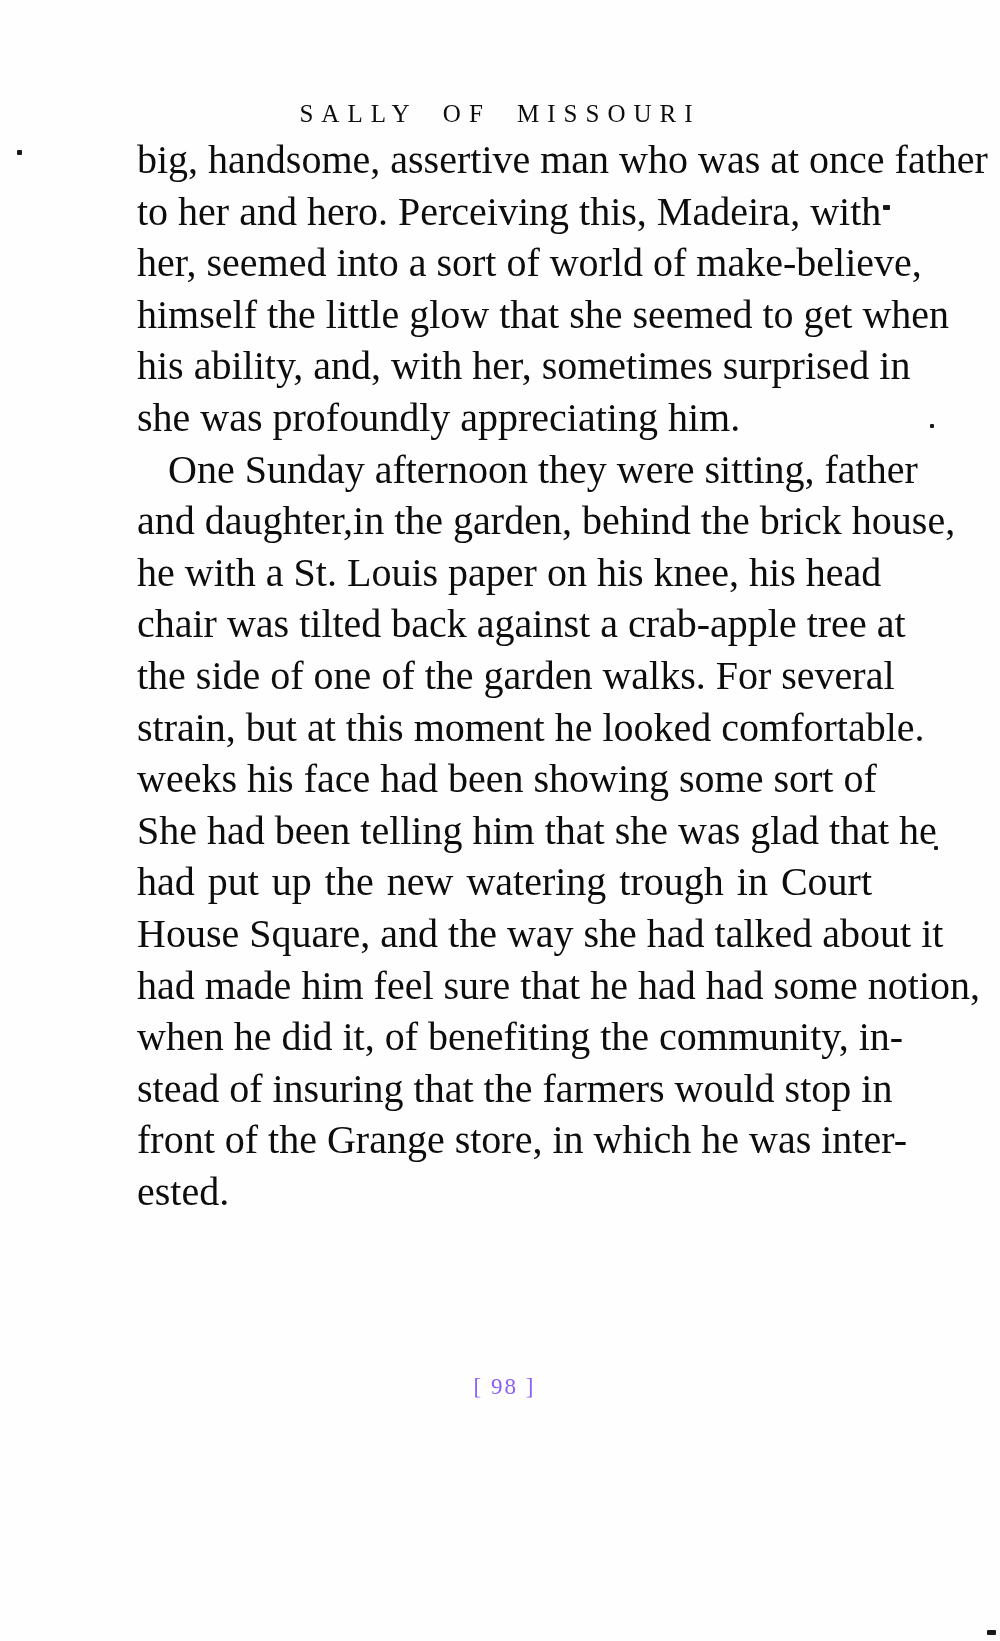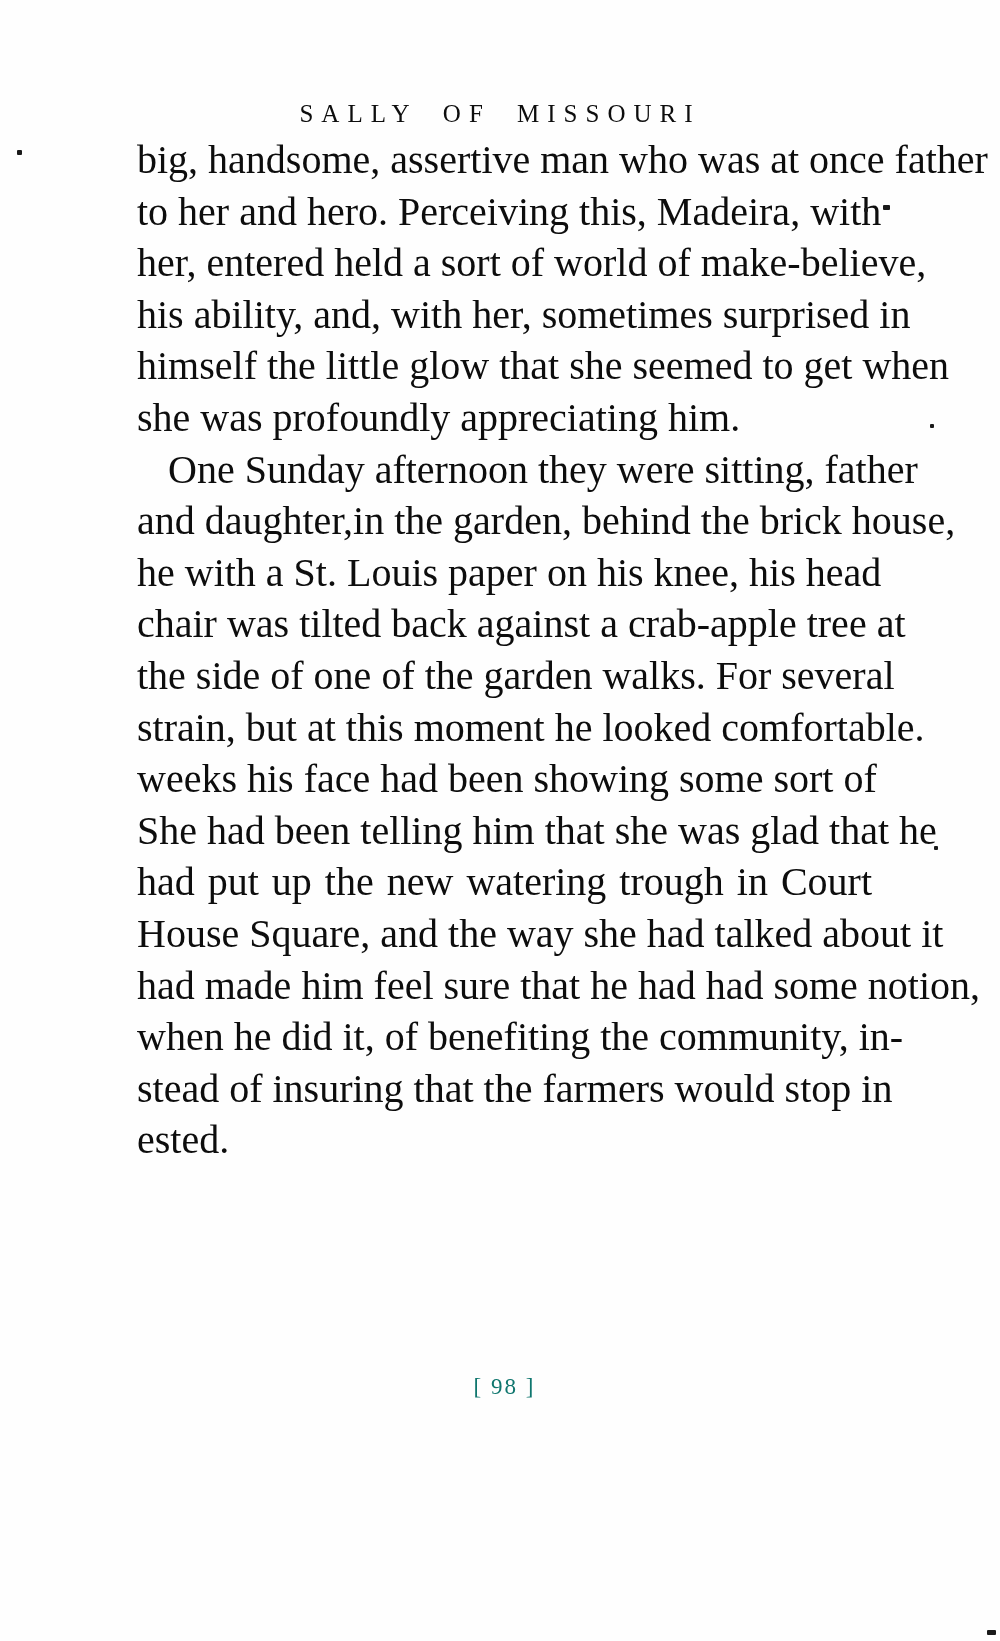"her, entered held a sort" div.line { text: entered held -> seemed into }
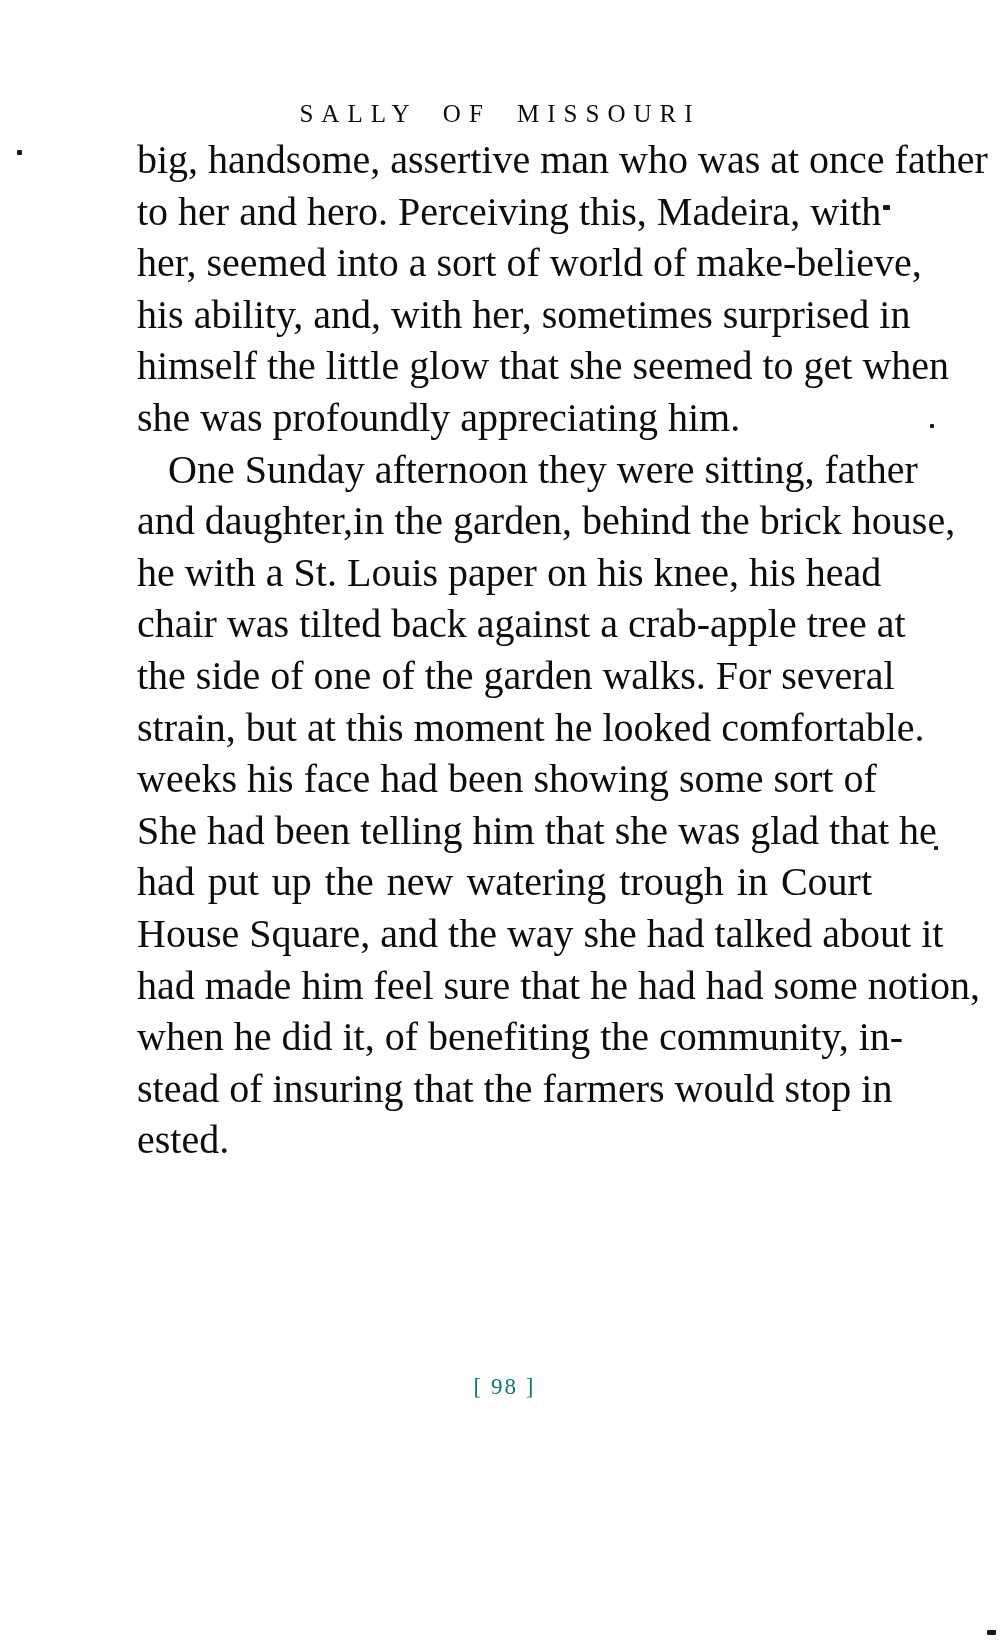"his ability, and, with her," div.line { order: before "himself the little glow that" -> after "himself the little glow that" }
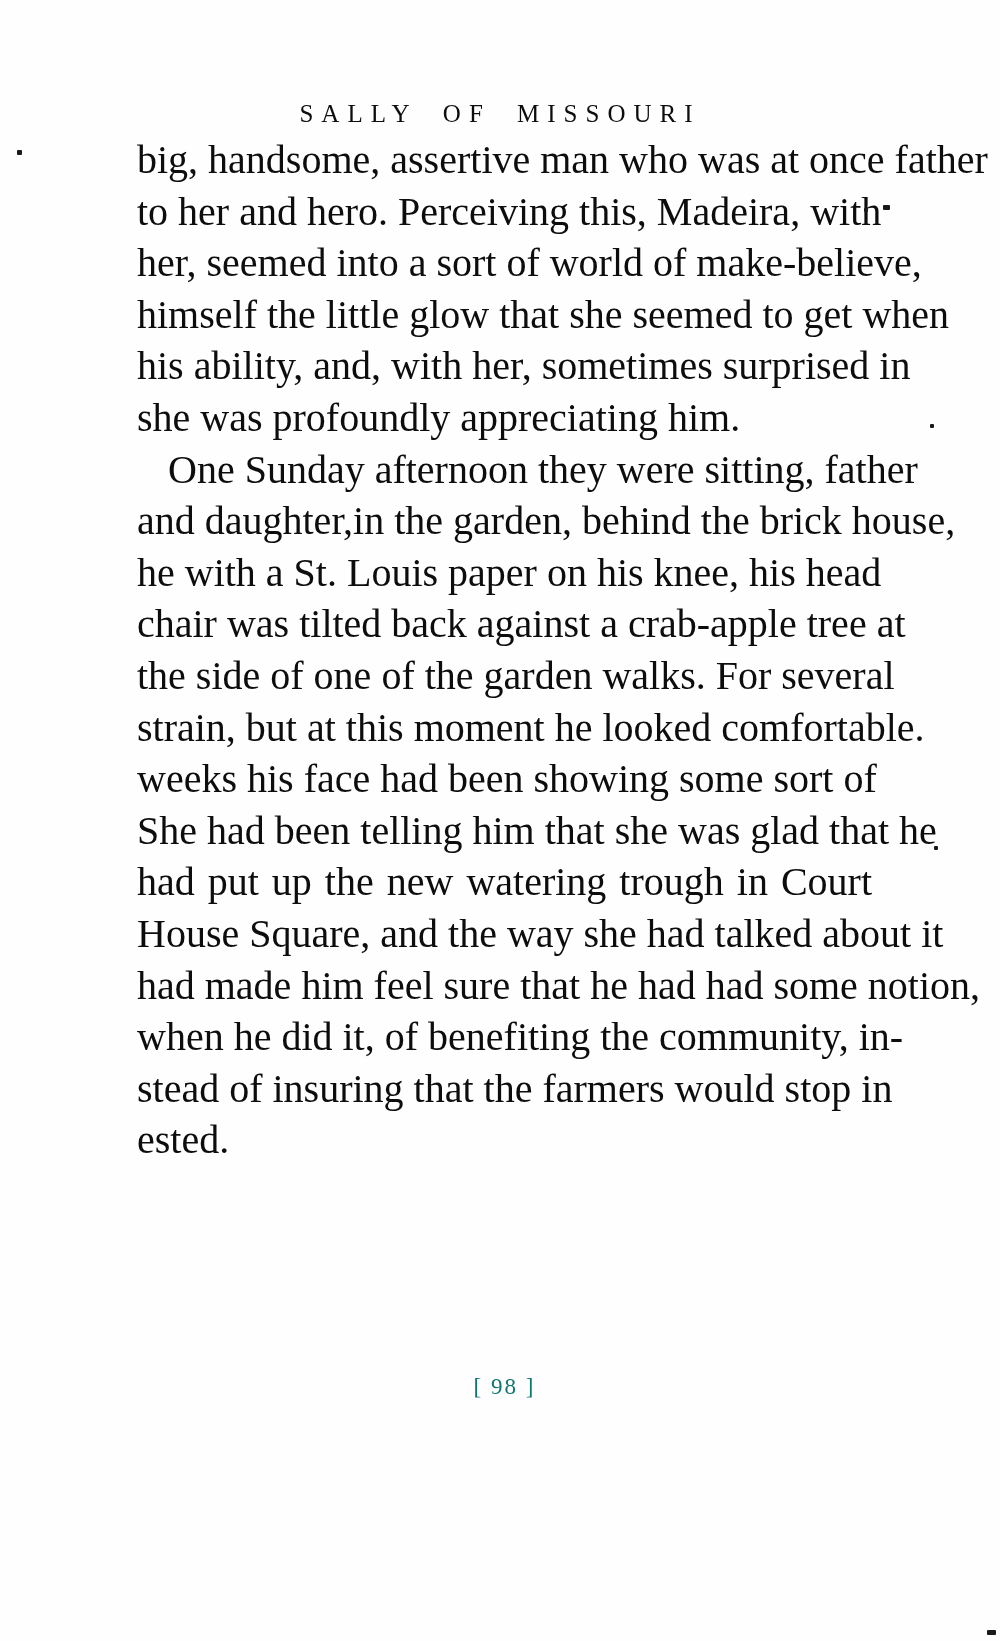"front of the Grange store," div.line { html: none -> <div>front of the Grange store, in which he was inter-</div> }
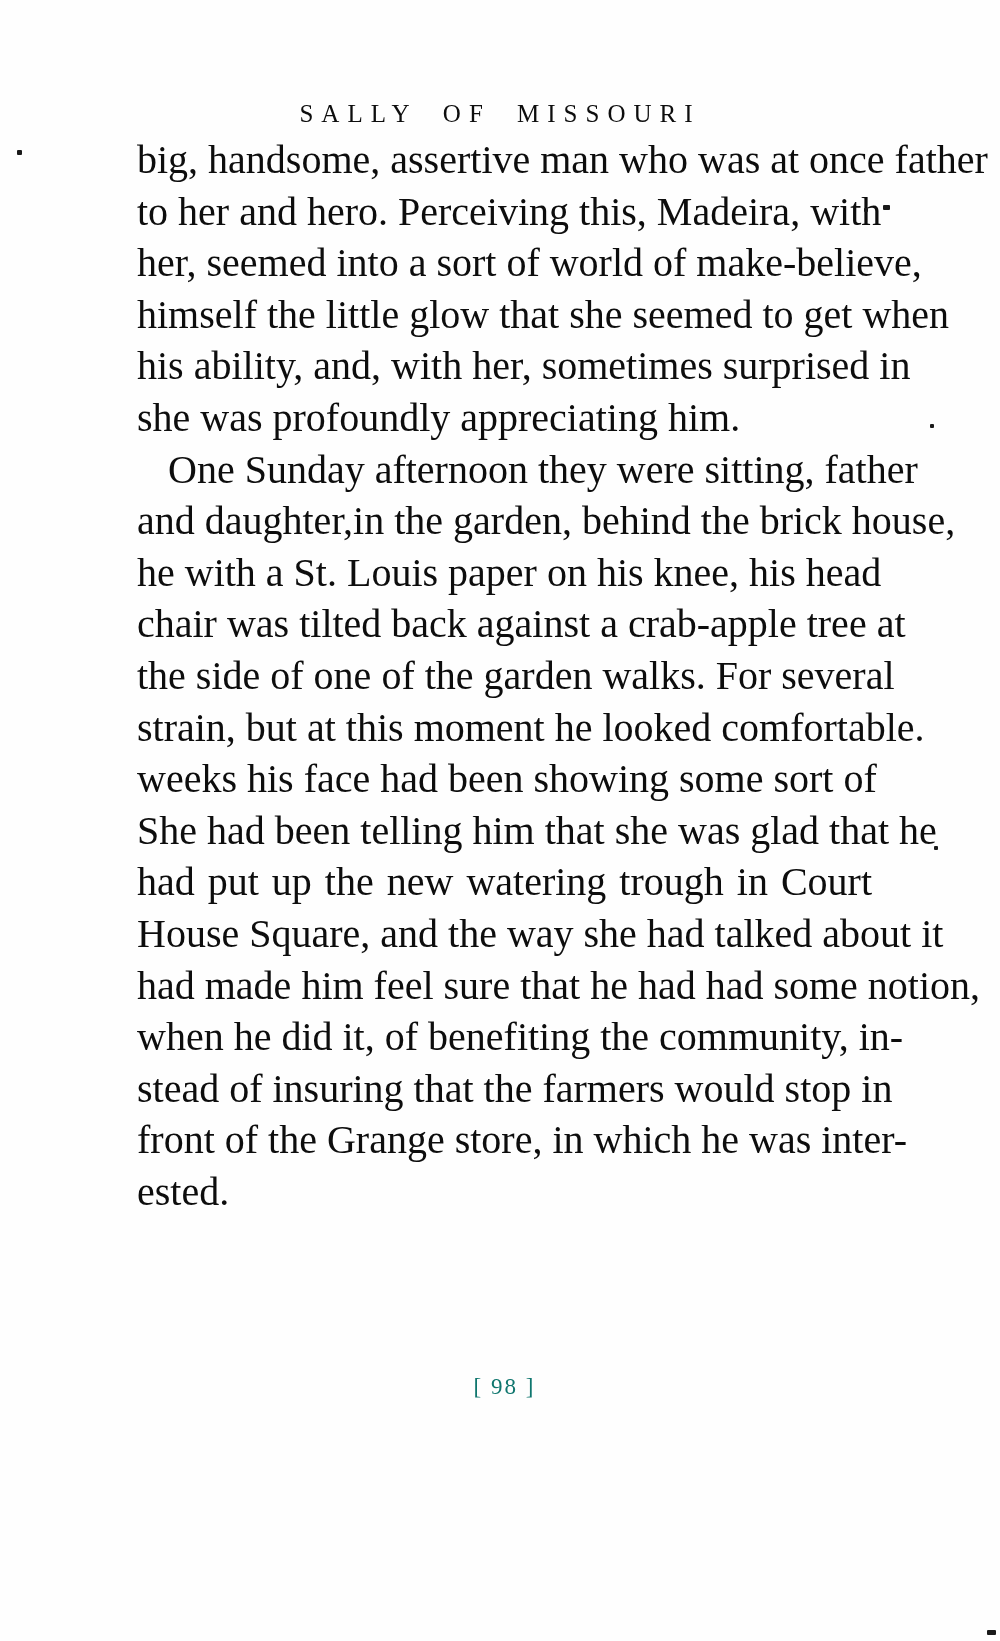"[ 98 ]" .page-number { color: #0f766e -> #8b5cf6 }
